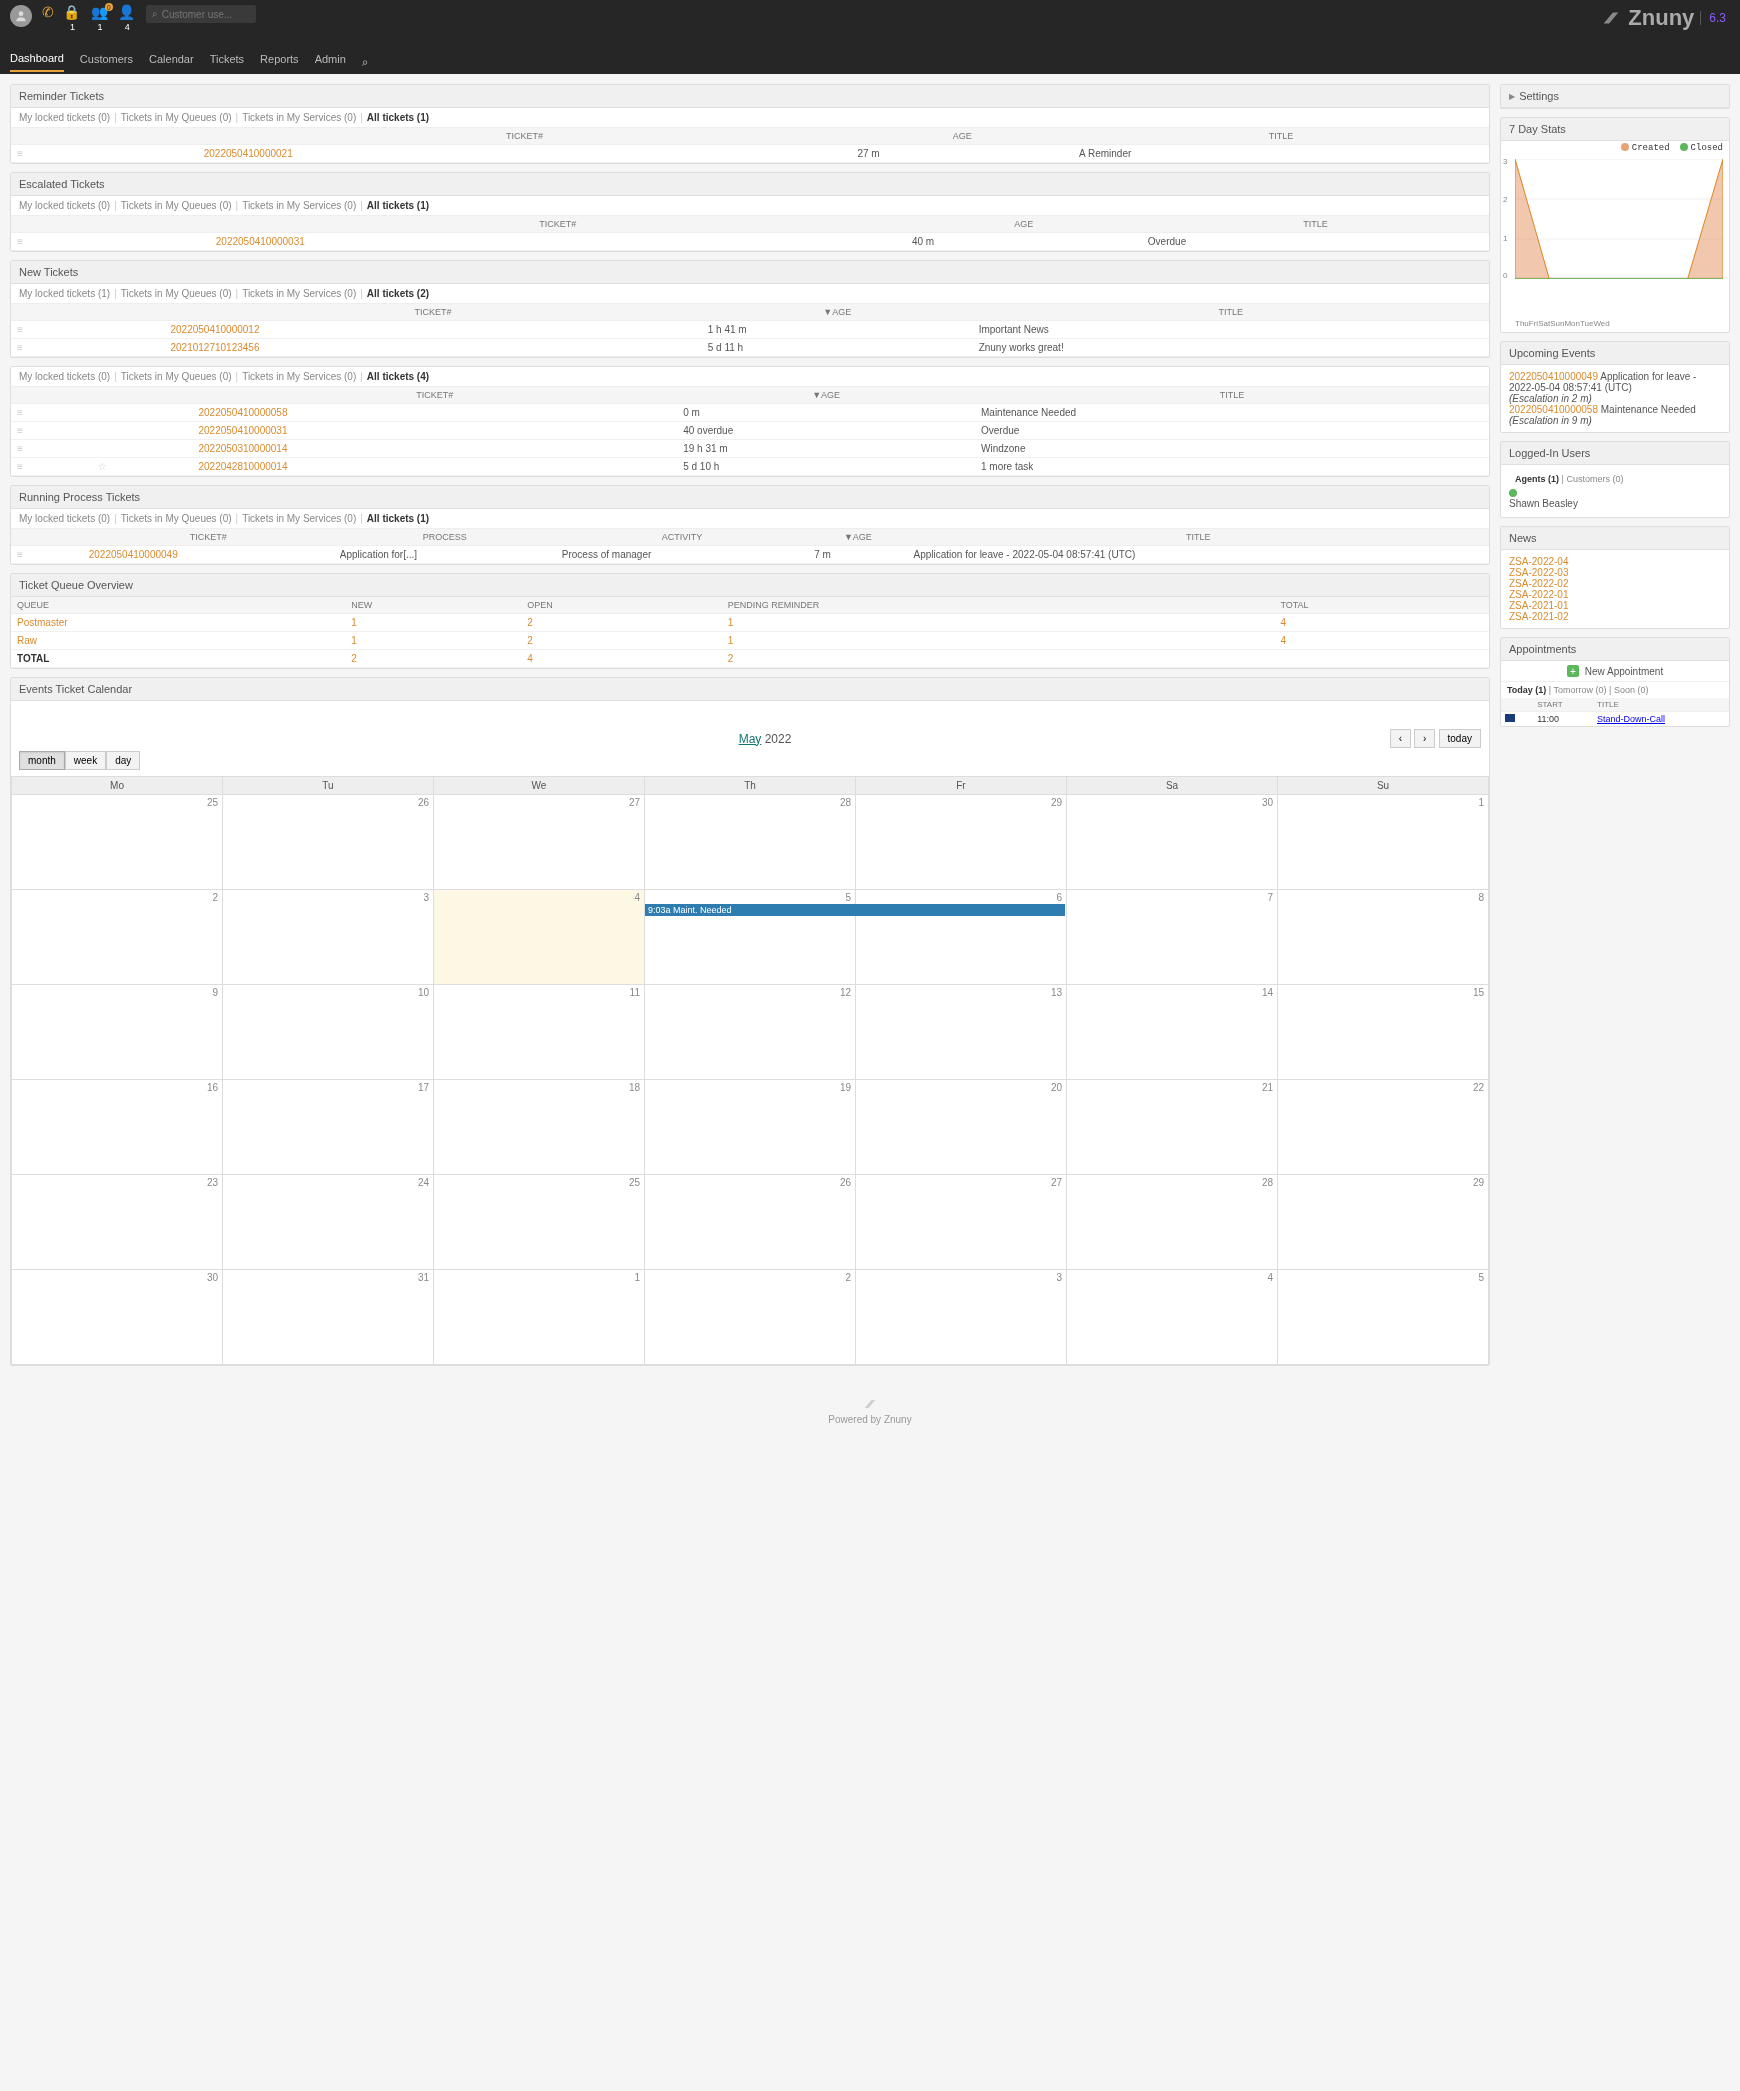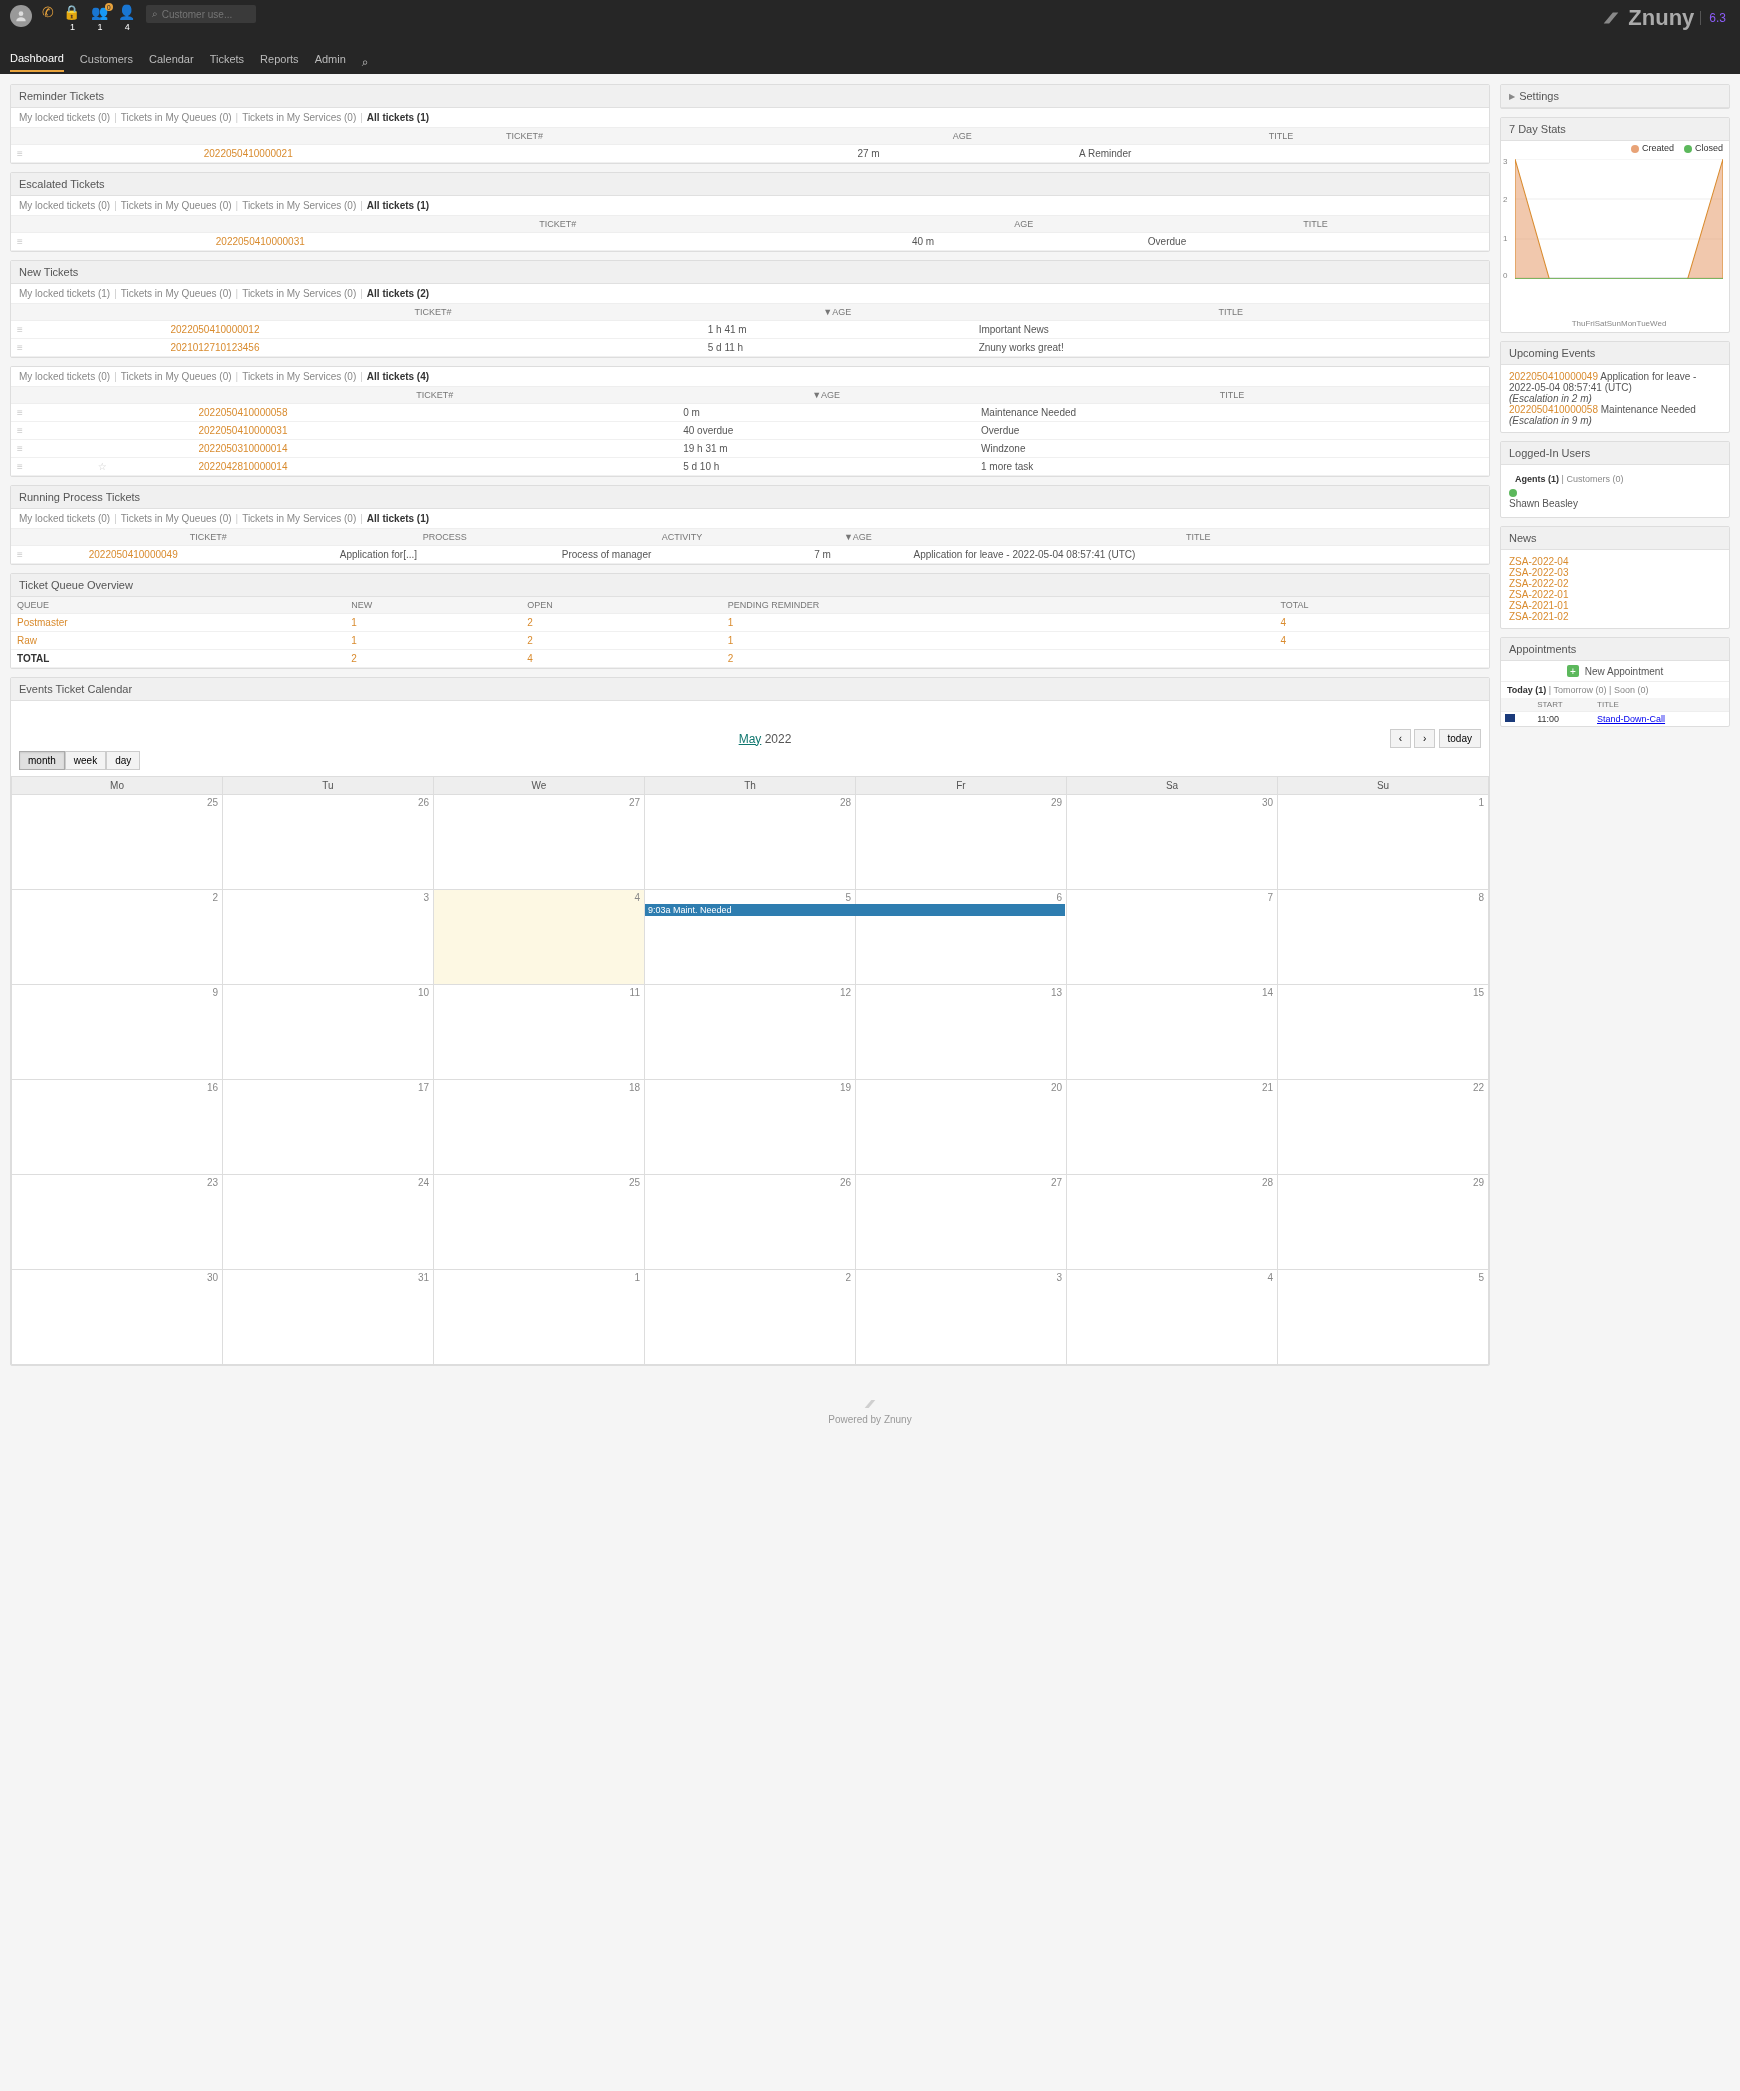"Created" .legend span { align-items: flex-end -> flex-start; font-family: none -> Liberation Mono, monospace }
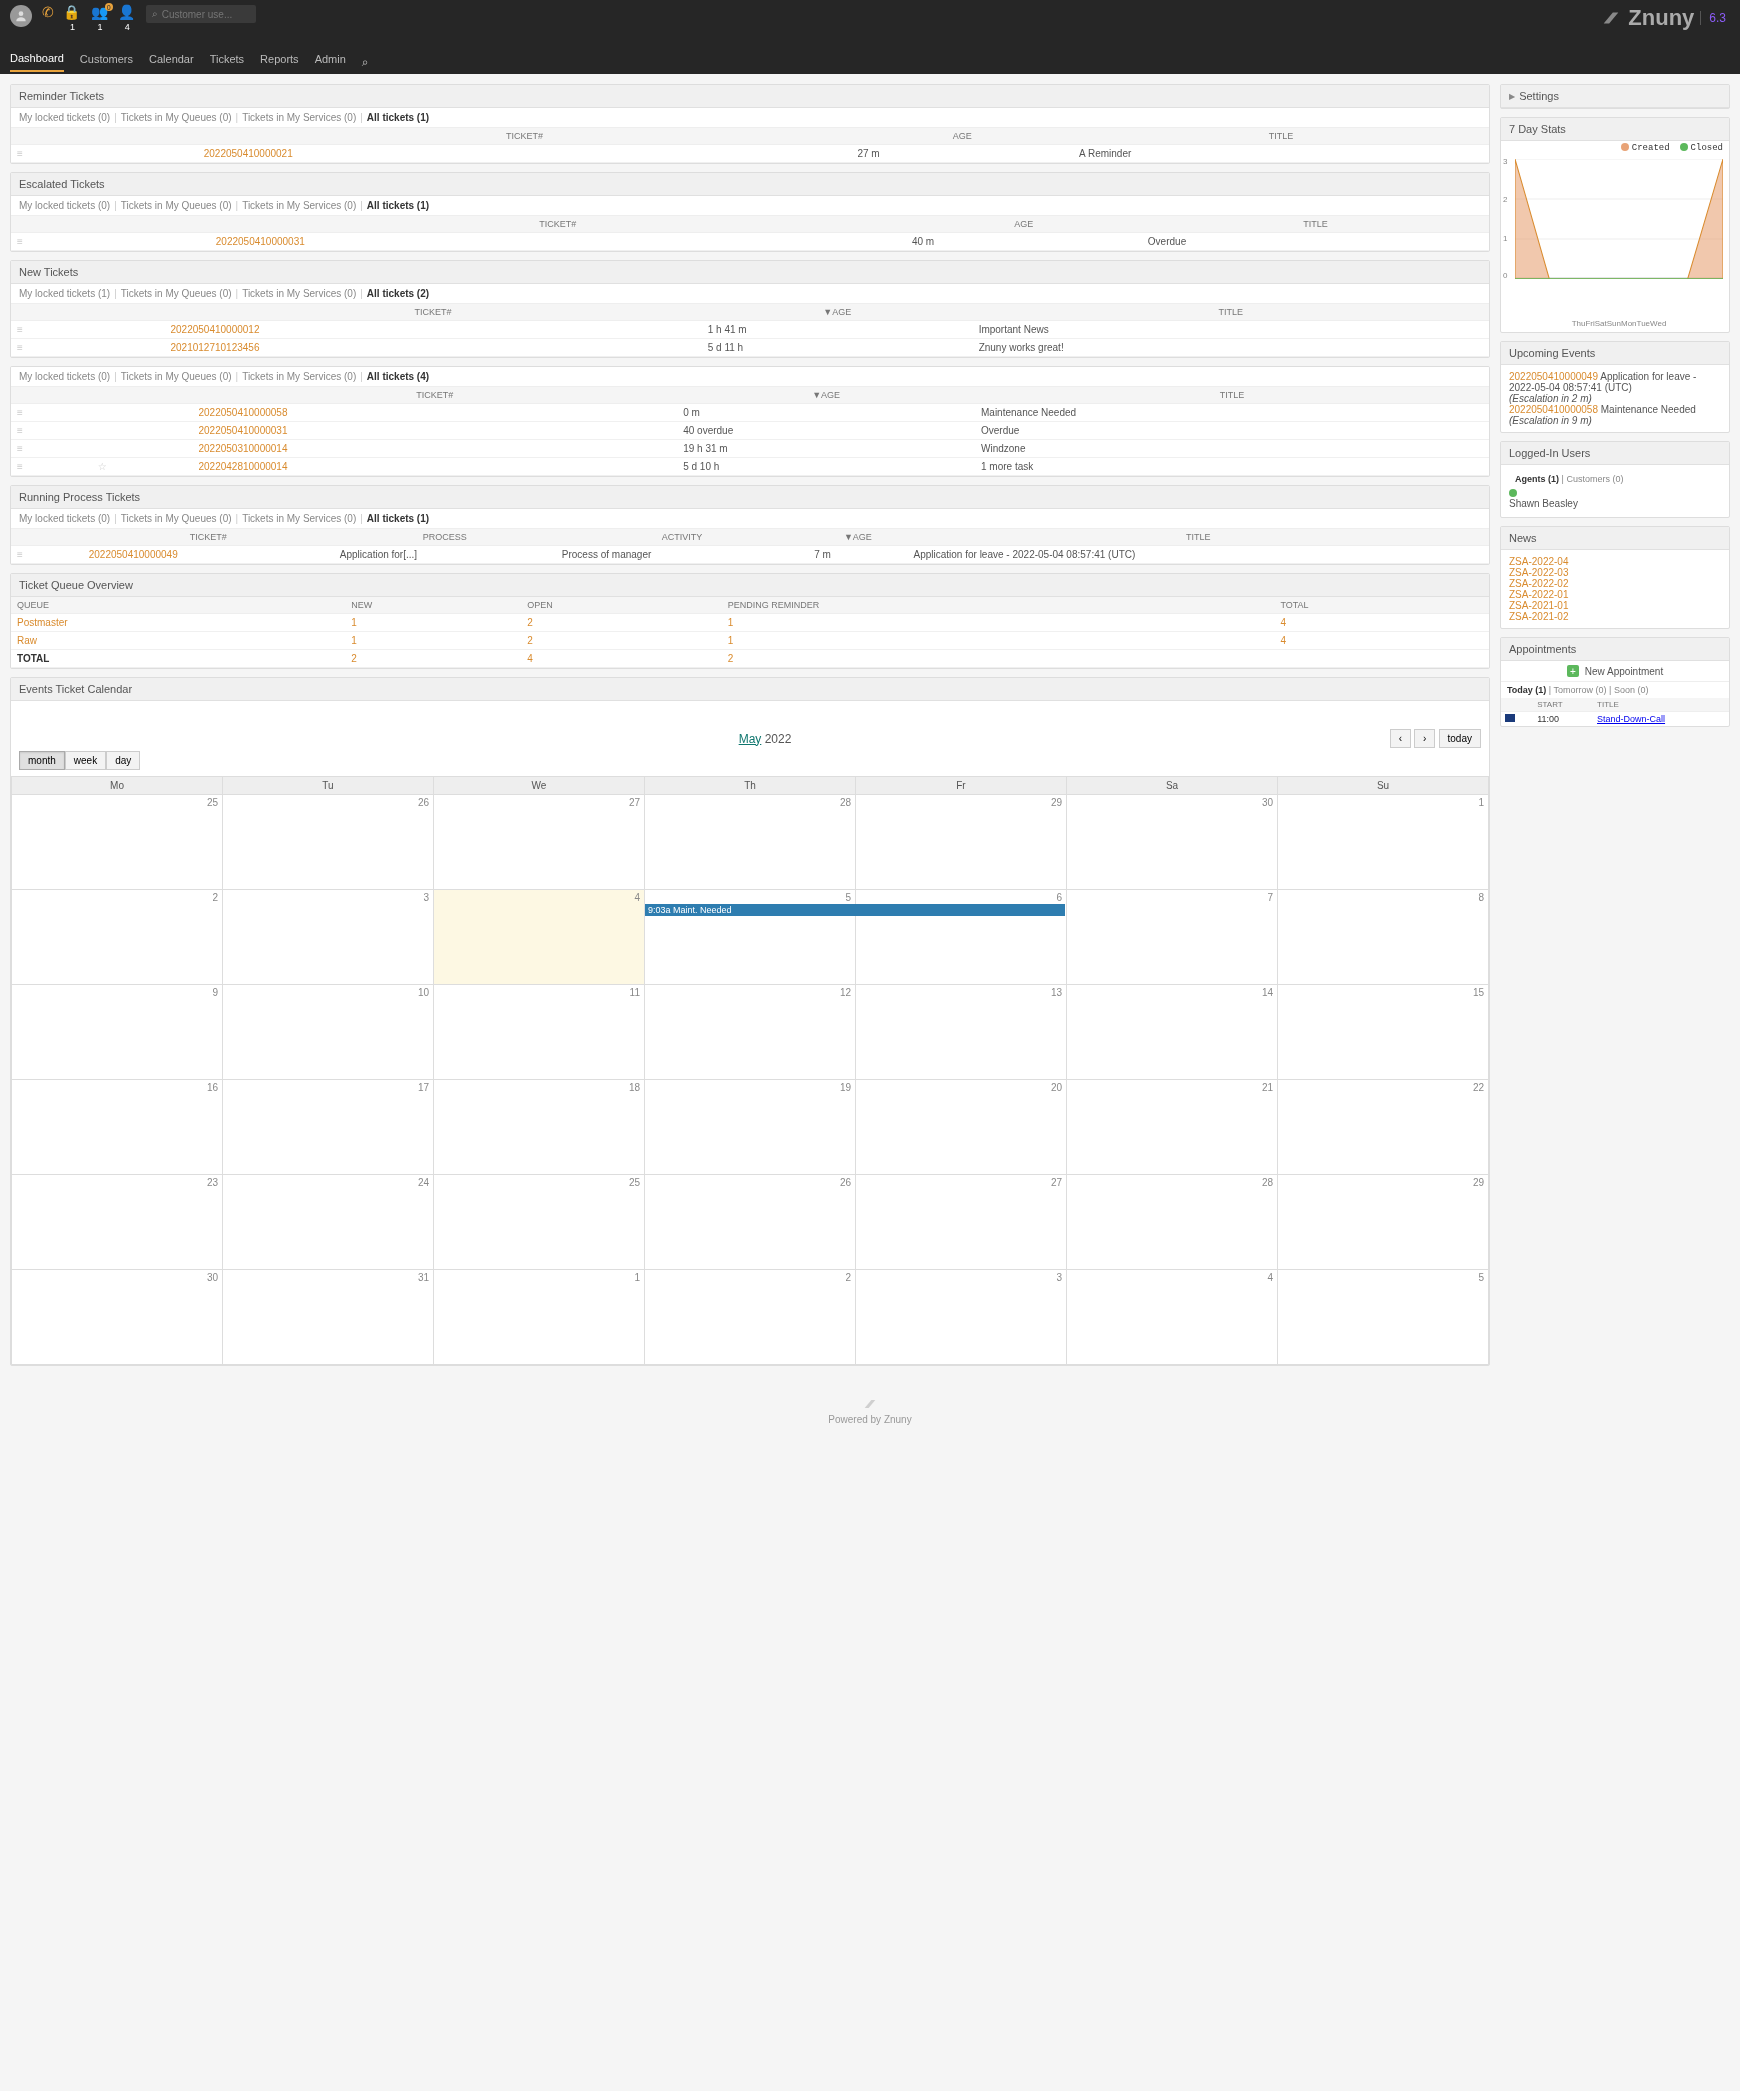"Thu" .chart-xaxis { justify-content: center -> flex-start }
